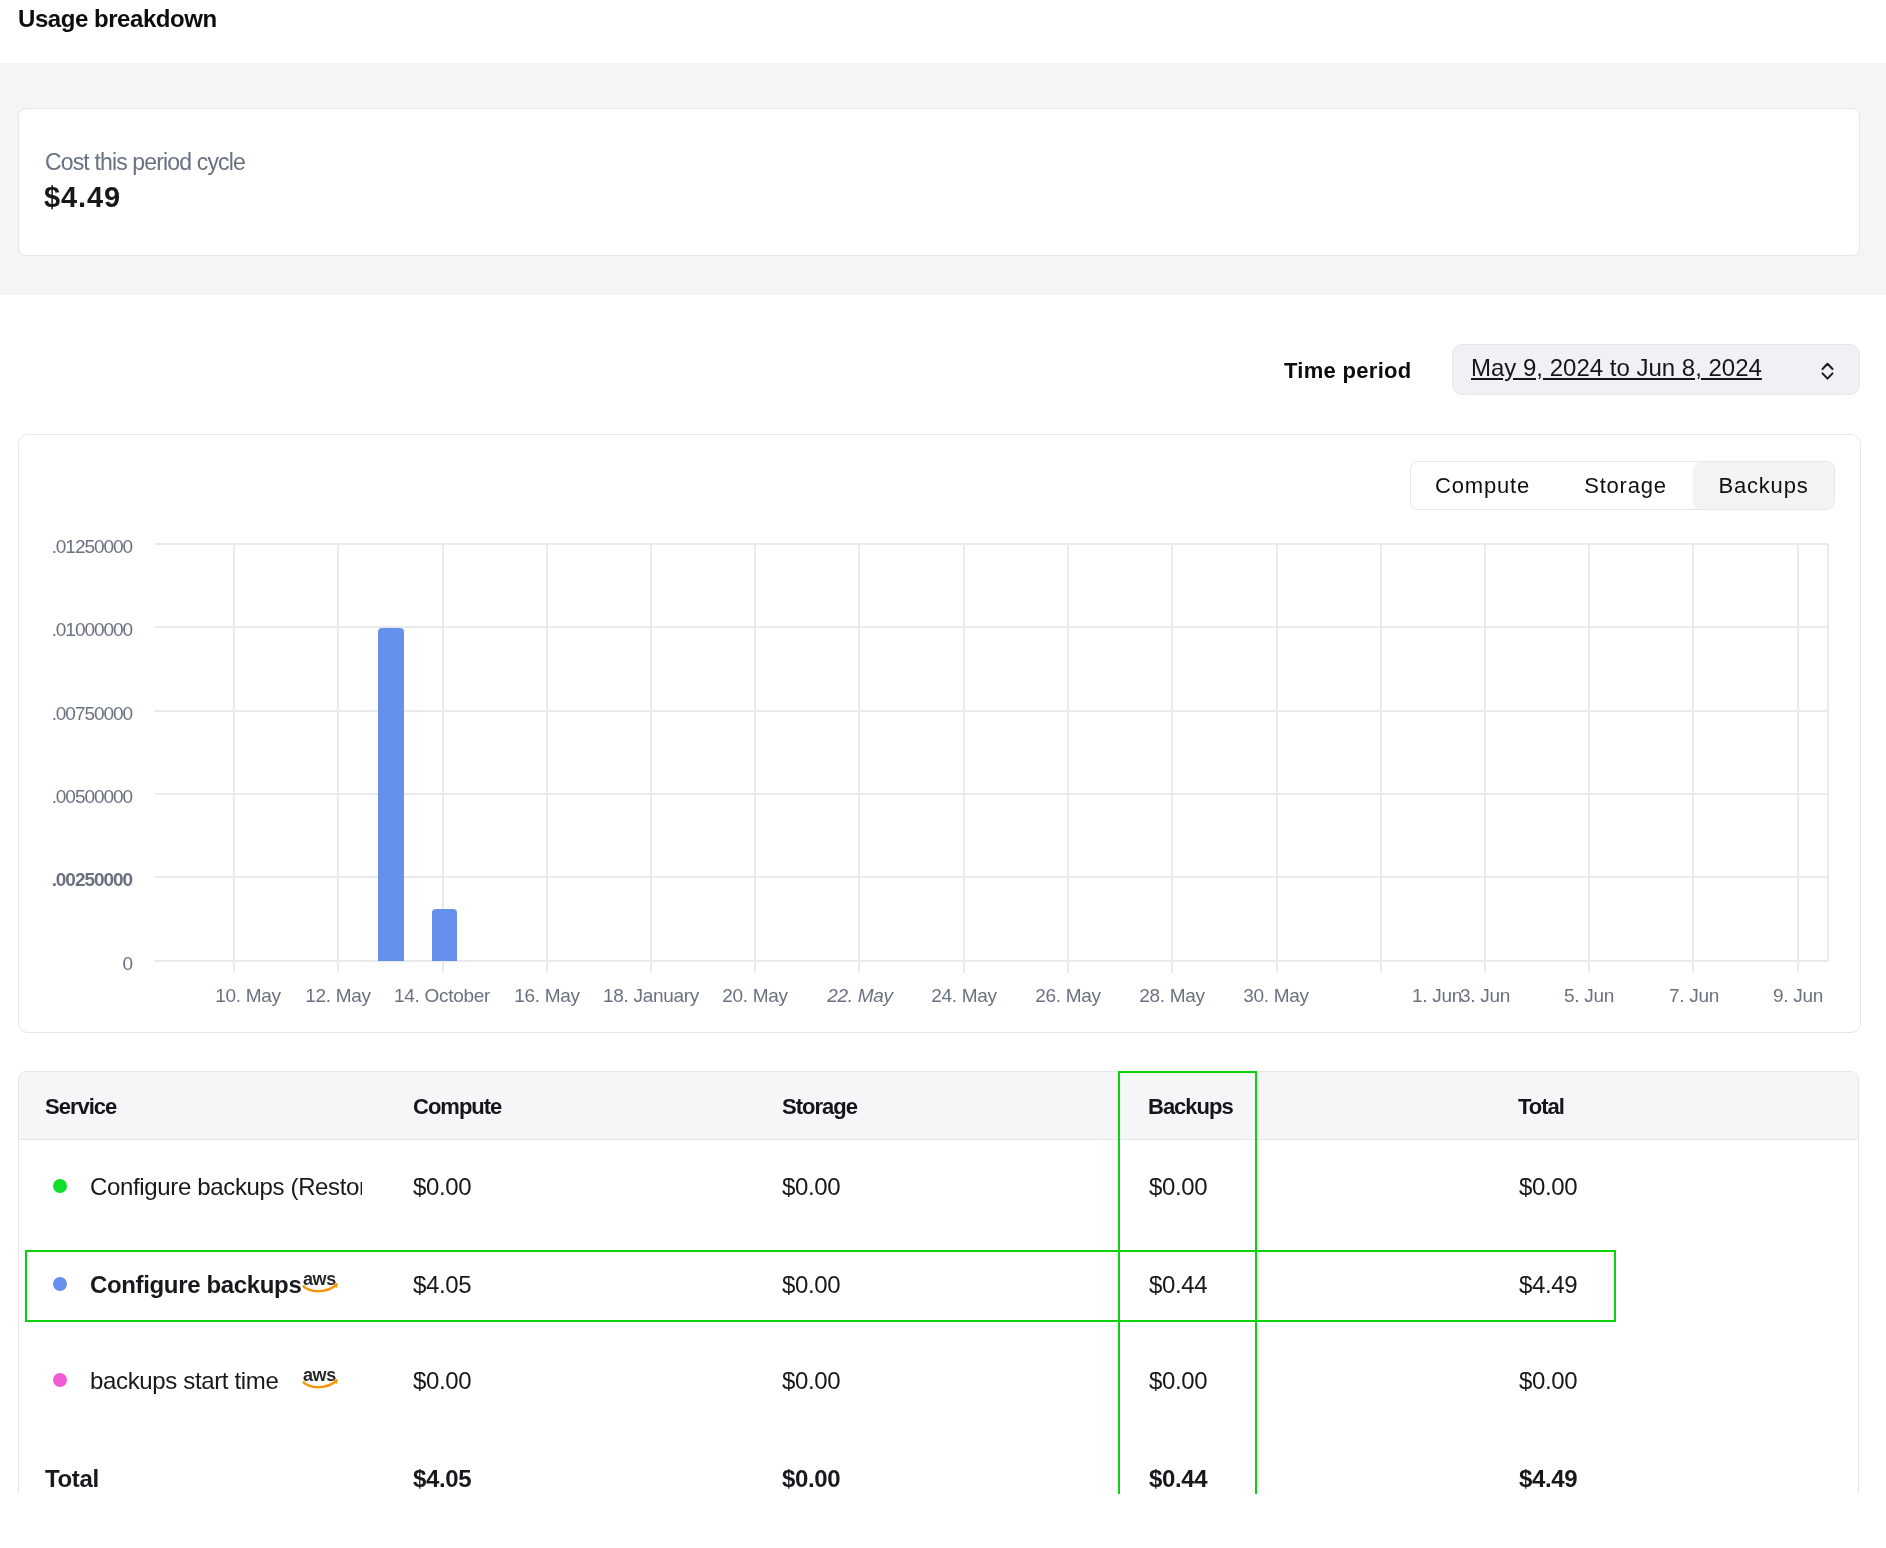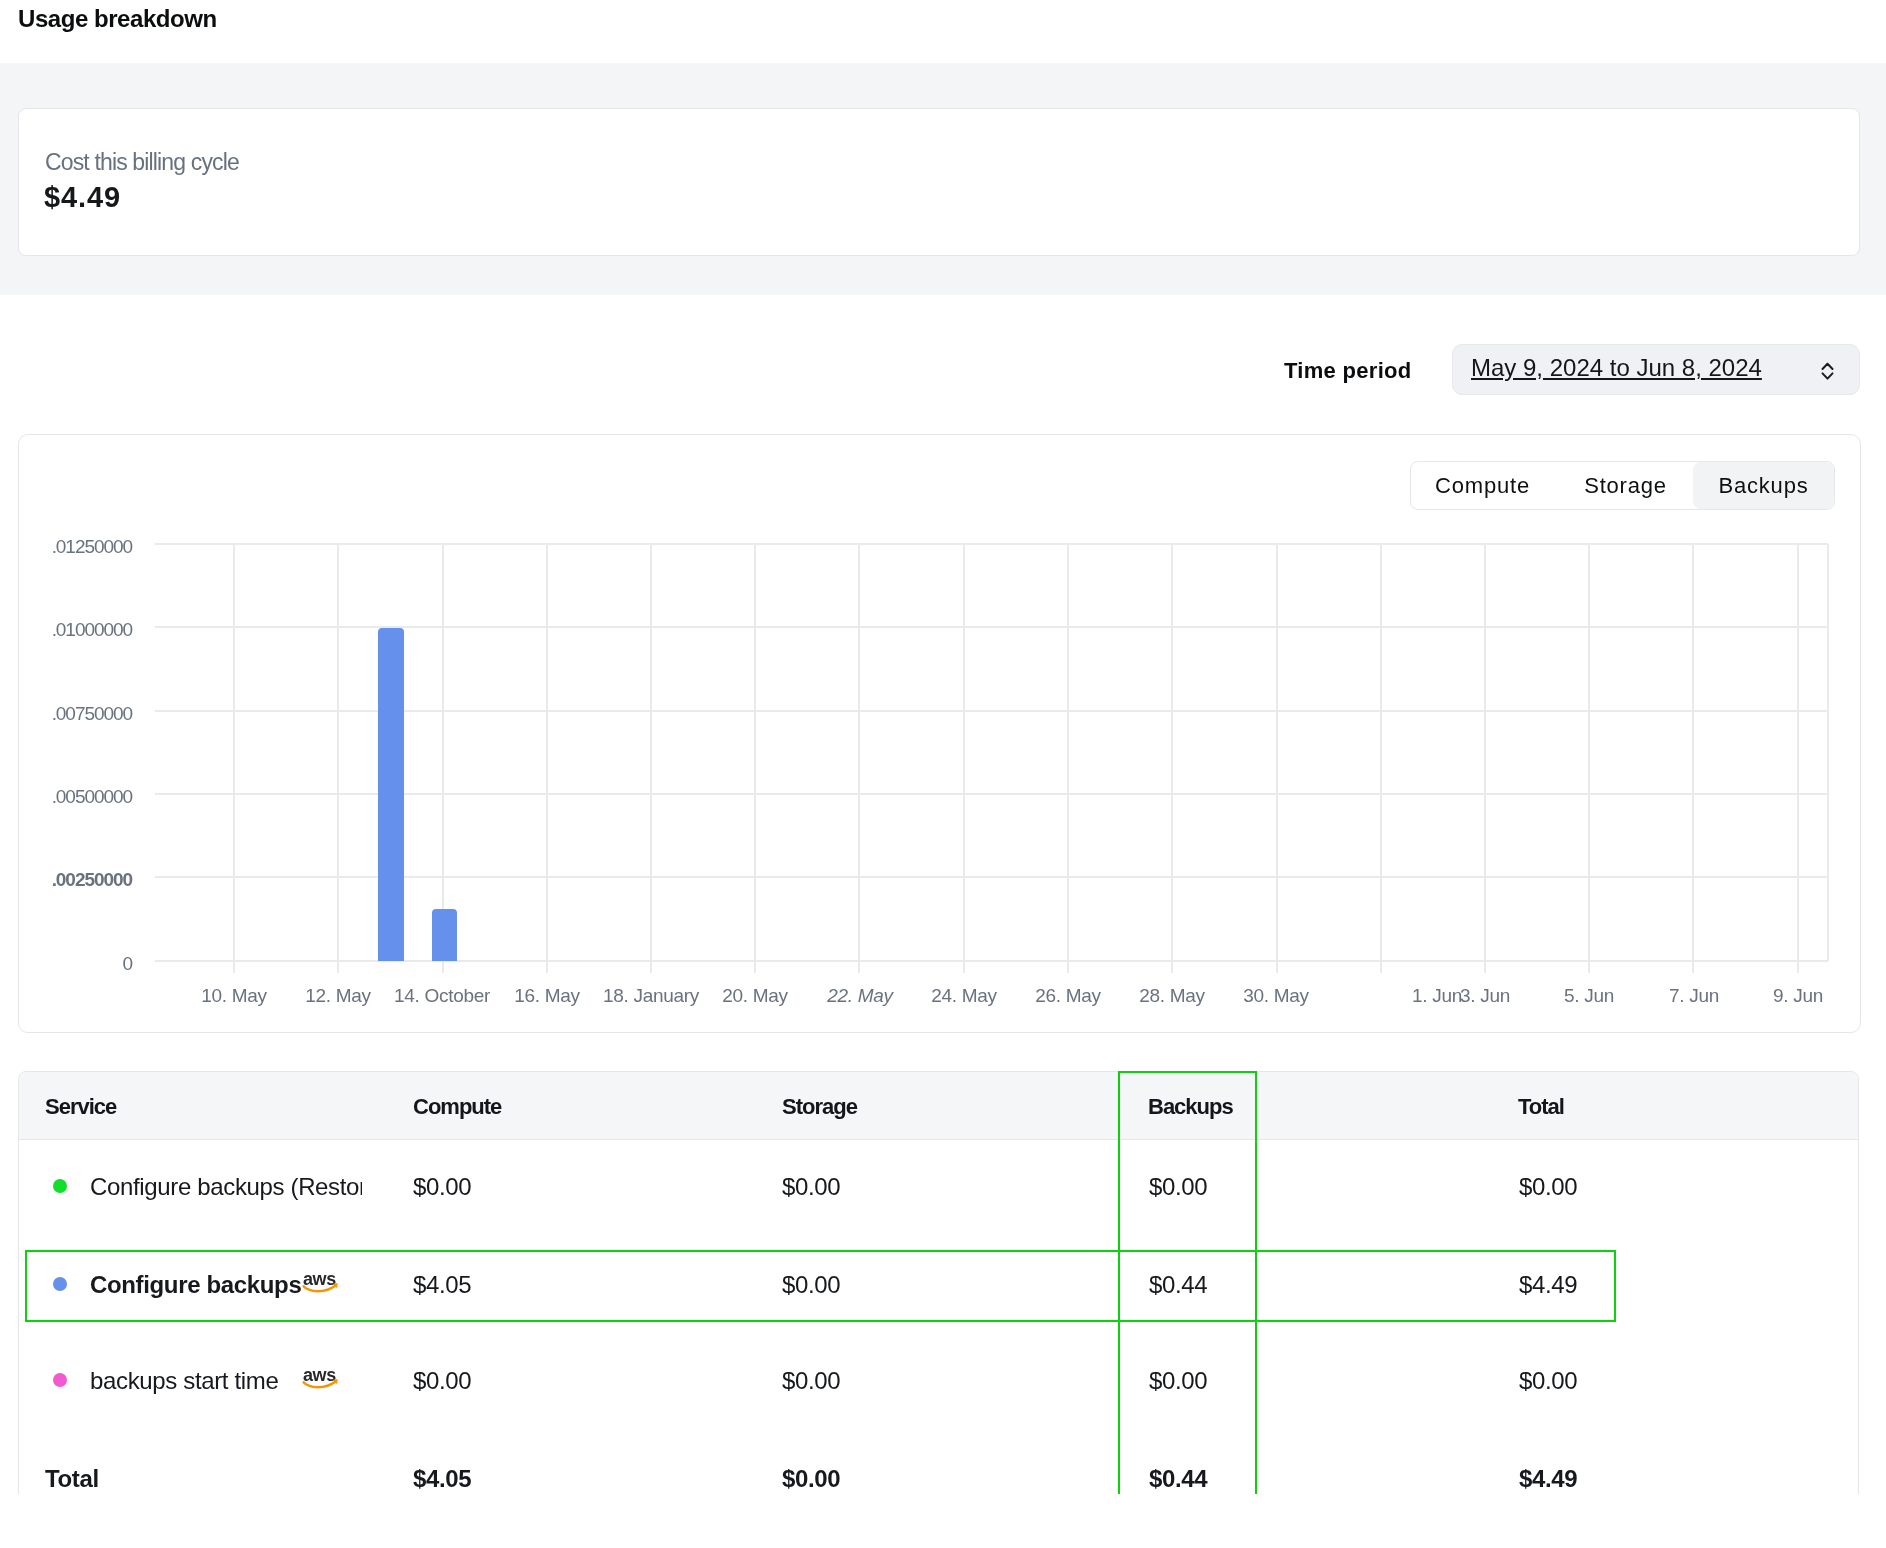"Cost this billing cycle" div.abs { text: billing -> period }
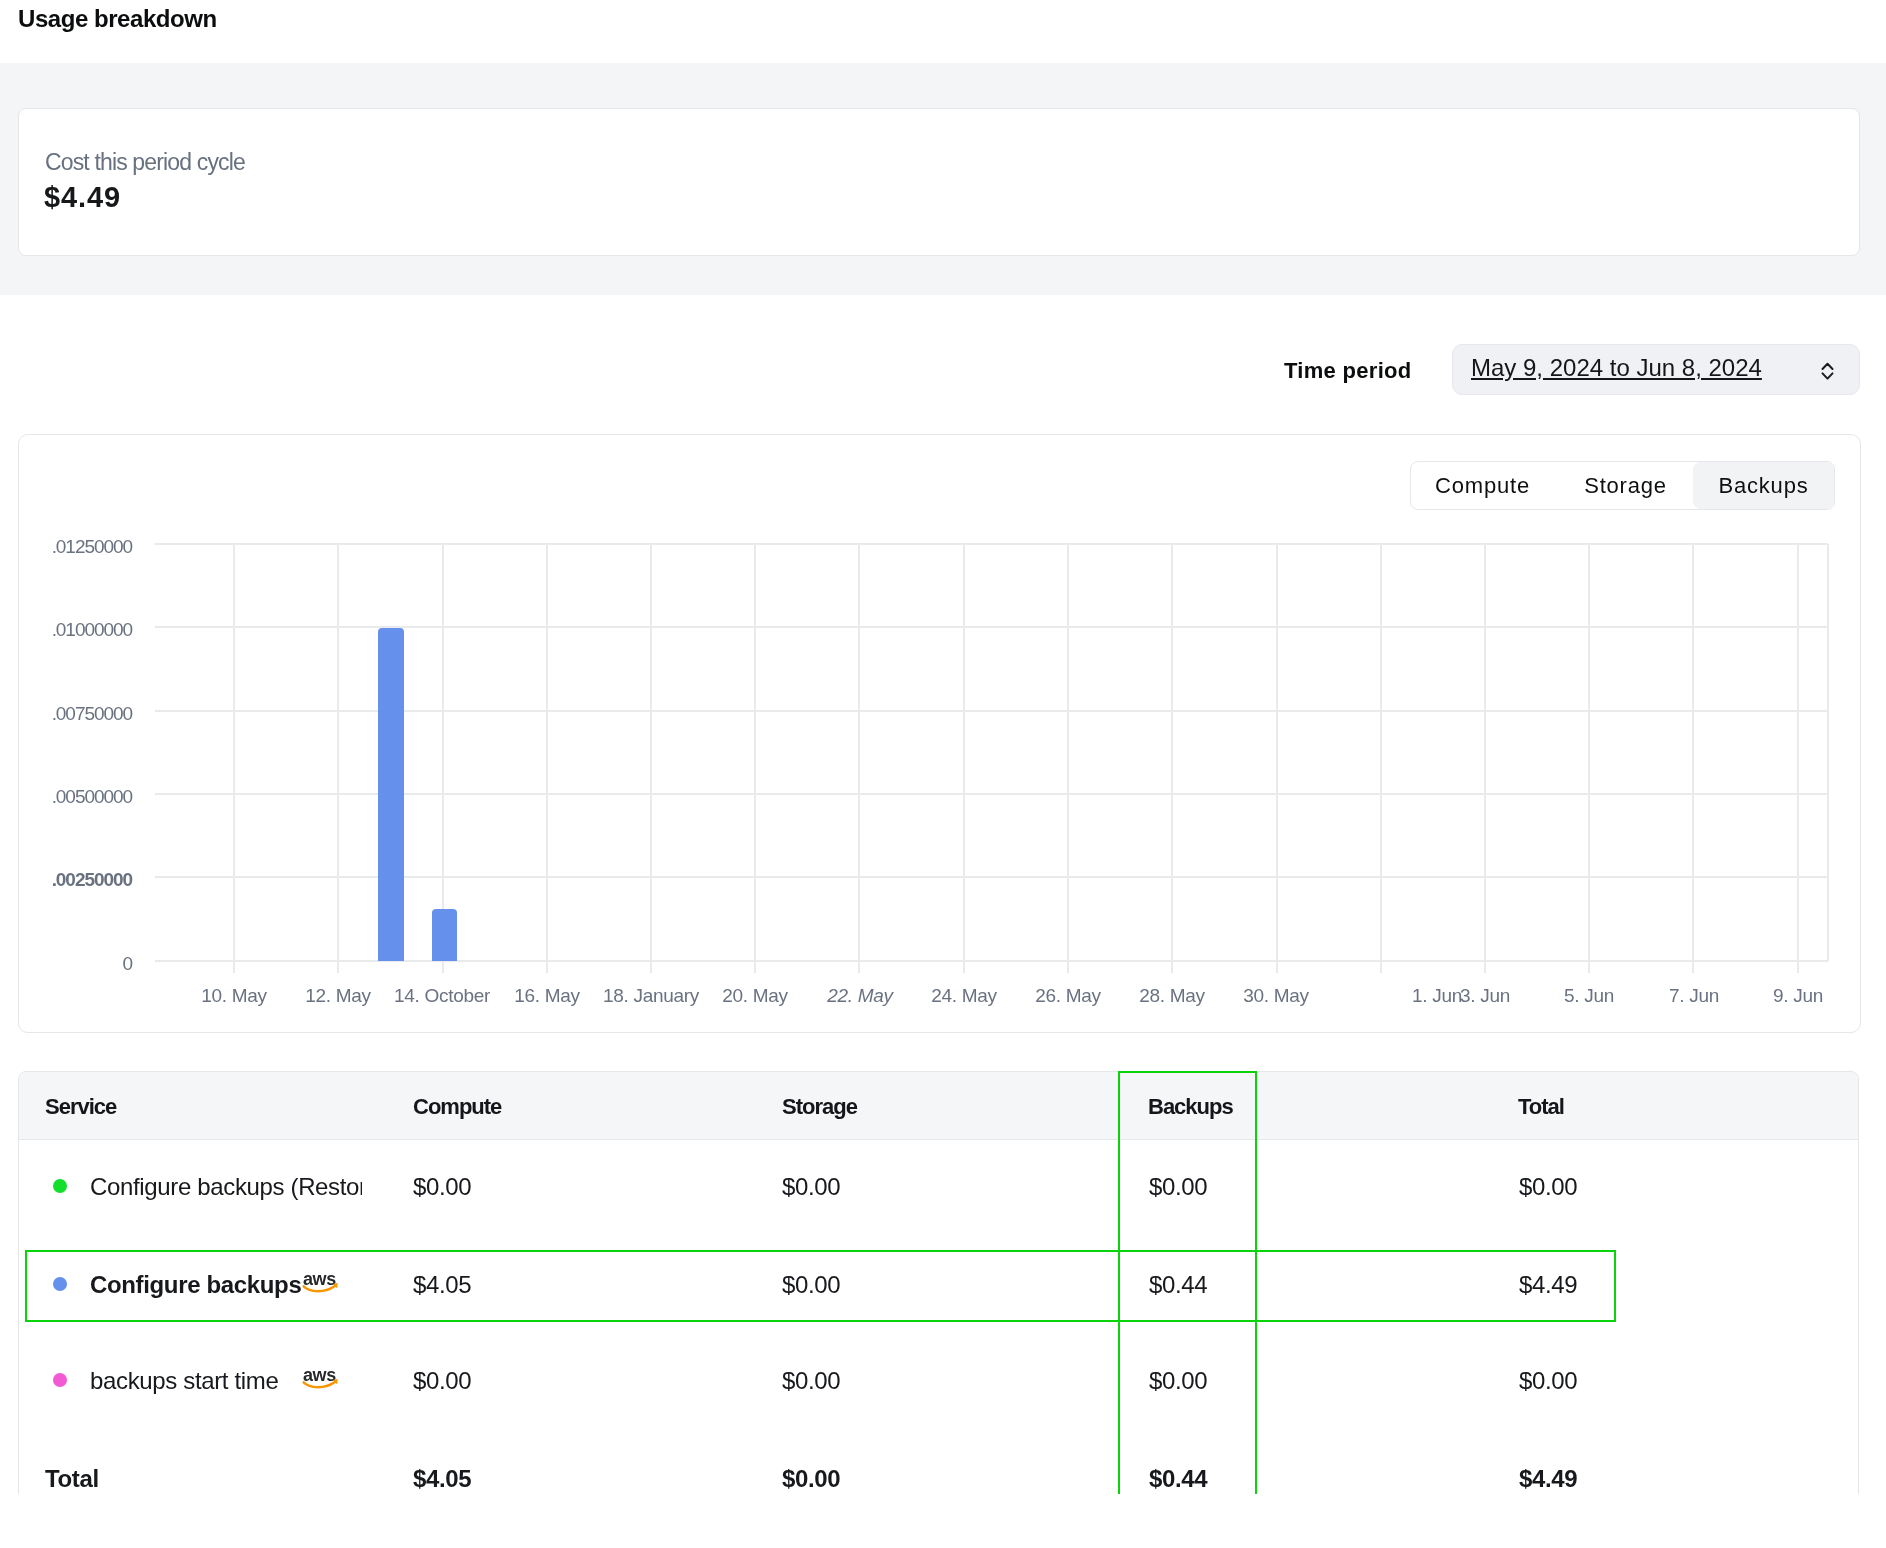"10. May" div.xlab { left: 174px -> 188px }
